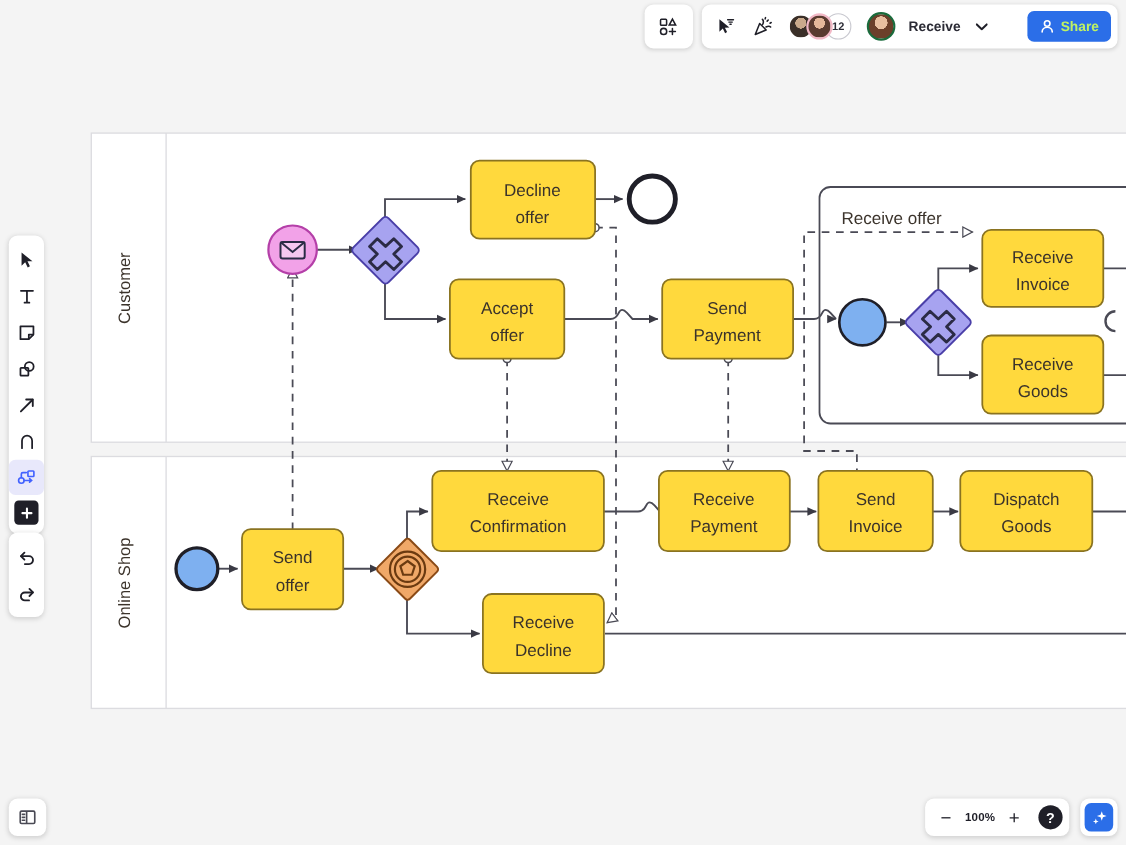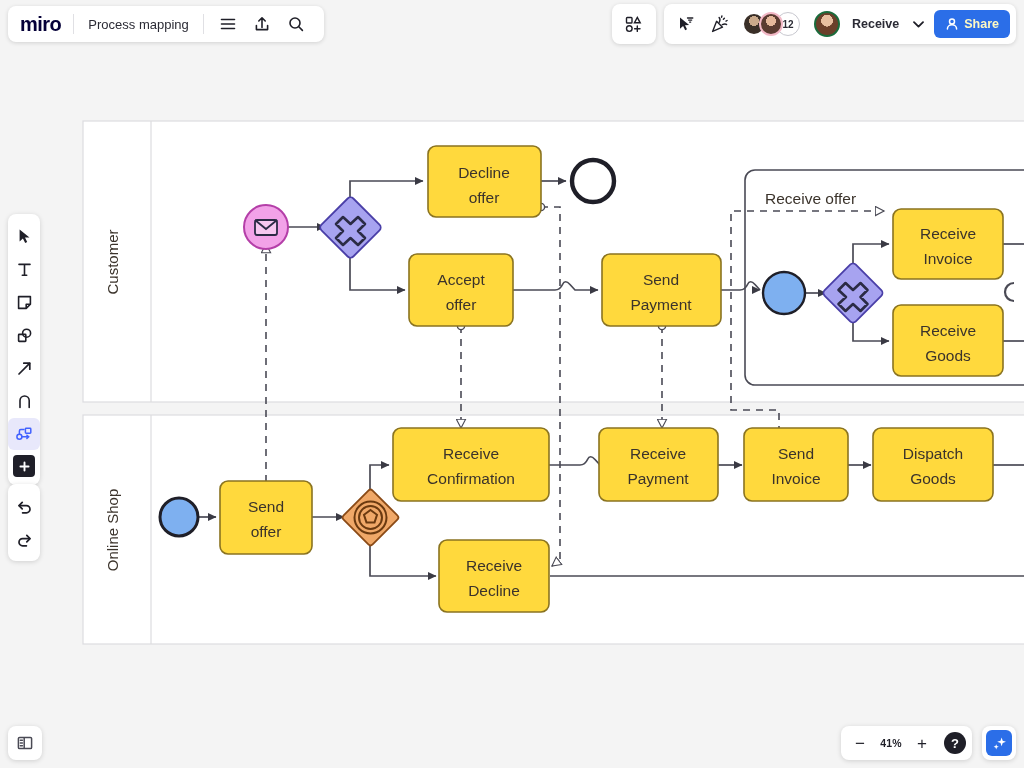"miro" div.topbar-left { html: <div> <div>miro</div> <div></div> <div>Process mapping</div> <div></div> <div> <div> <svg> <path></path> </svg> </div> <div> <svg> <path></path> <path></path> </svg> </div> <div> <svg> <circle></circle> <path></path> </svg> </div> </div> </div> -> none }
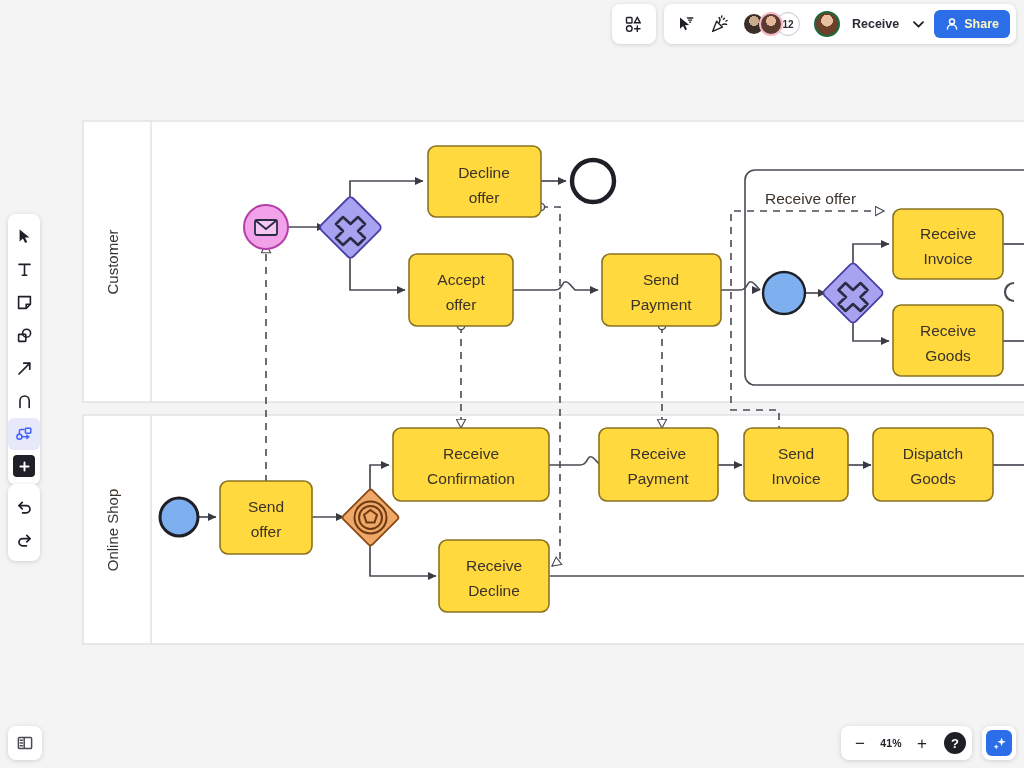"Share" .share-btn { color: #fef9c3 -> #bef264; margin-left: none -> 26px }
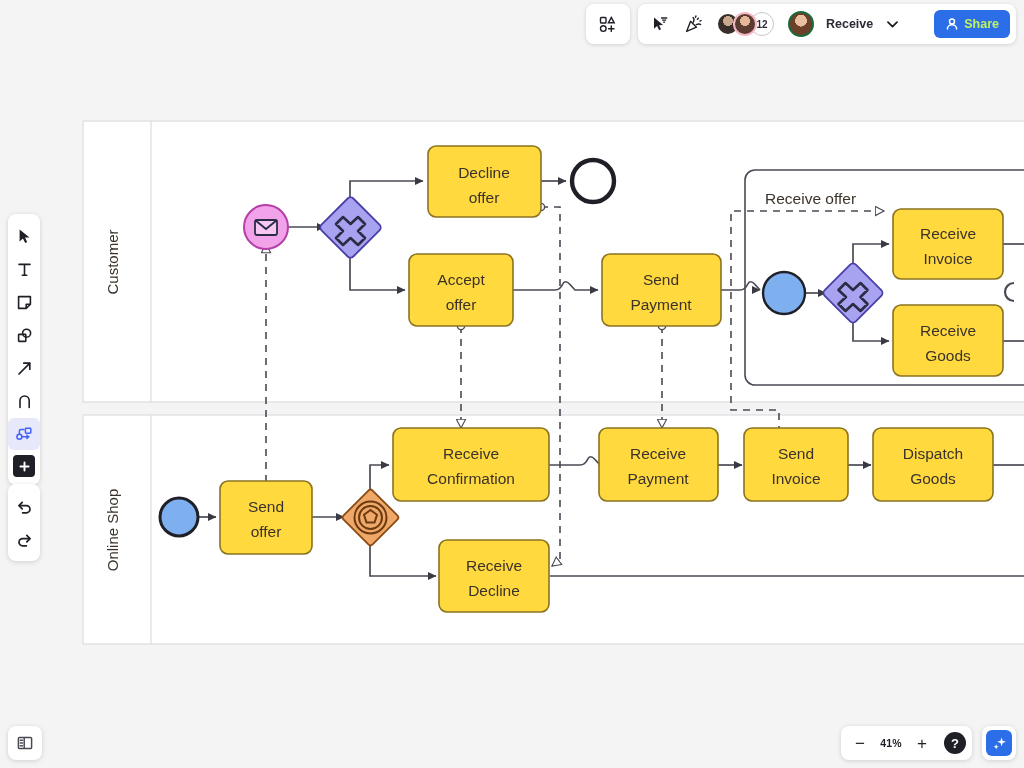"41%" div.zoom-val { text: 41% -> 100% }
